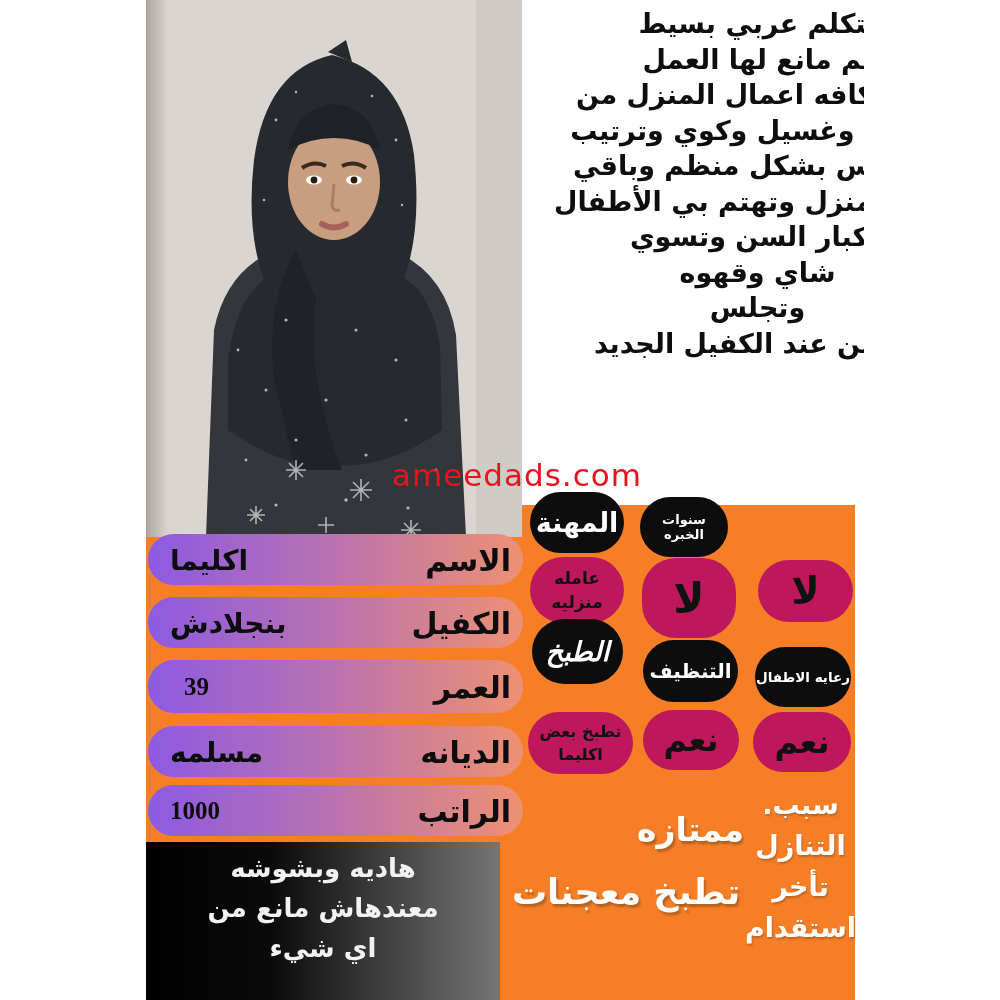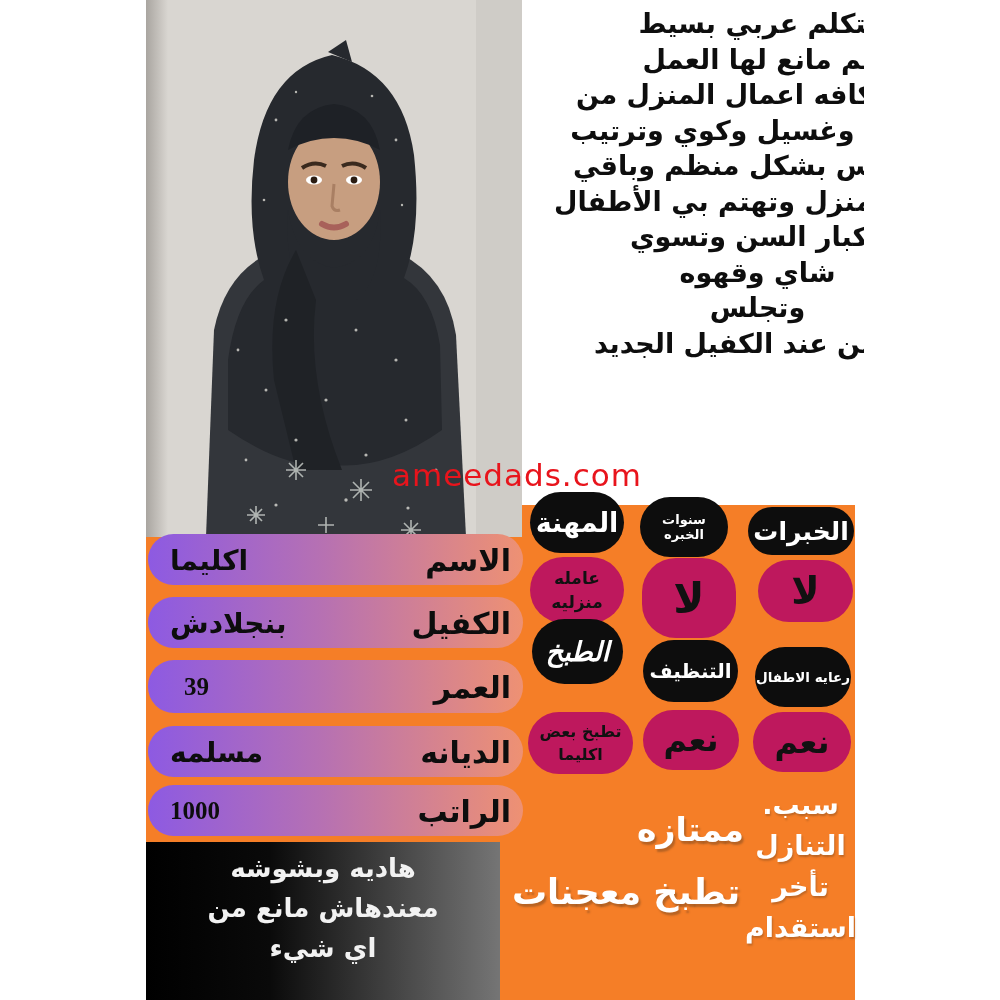"الخبرات" div.oval { html: <div>الخبرات</div> -> none }
